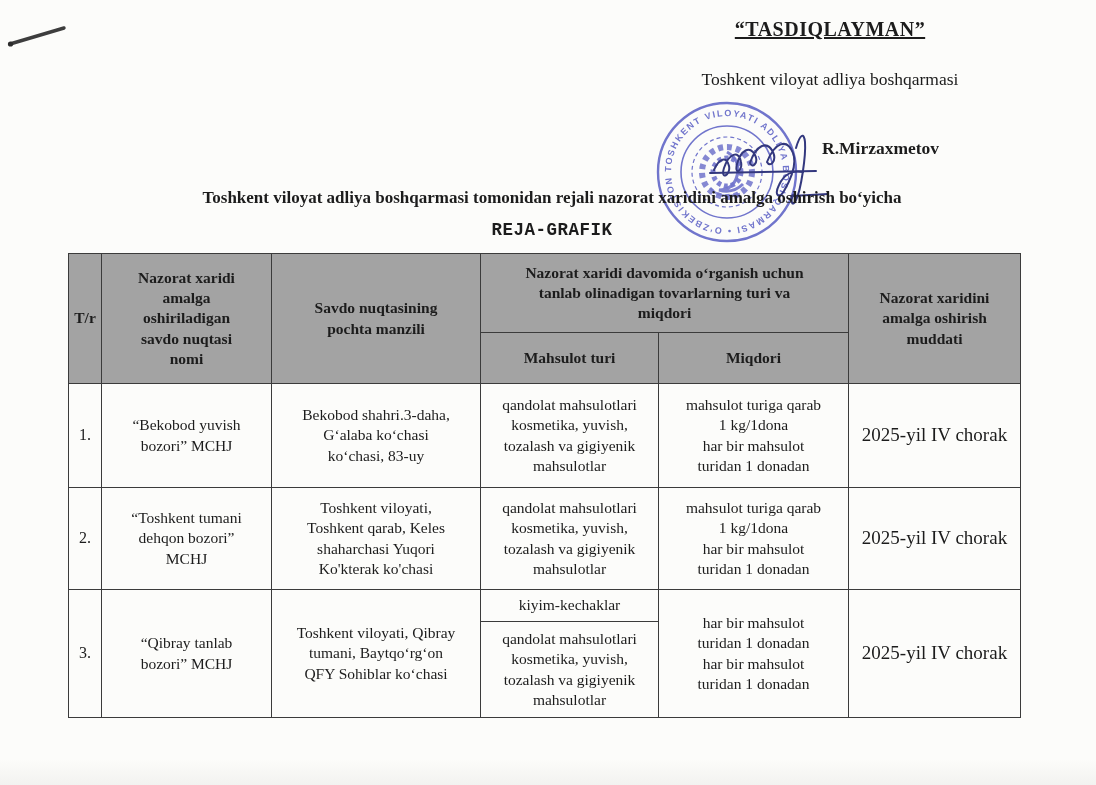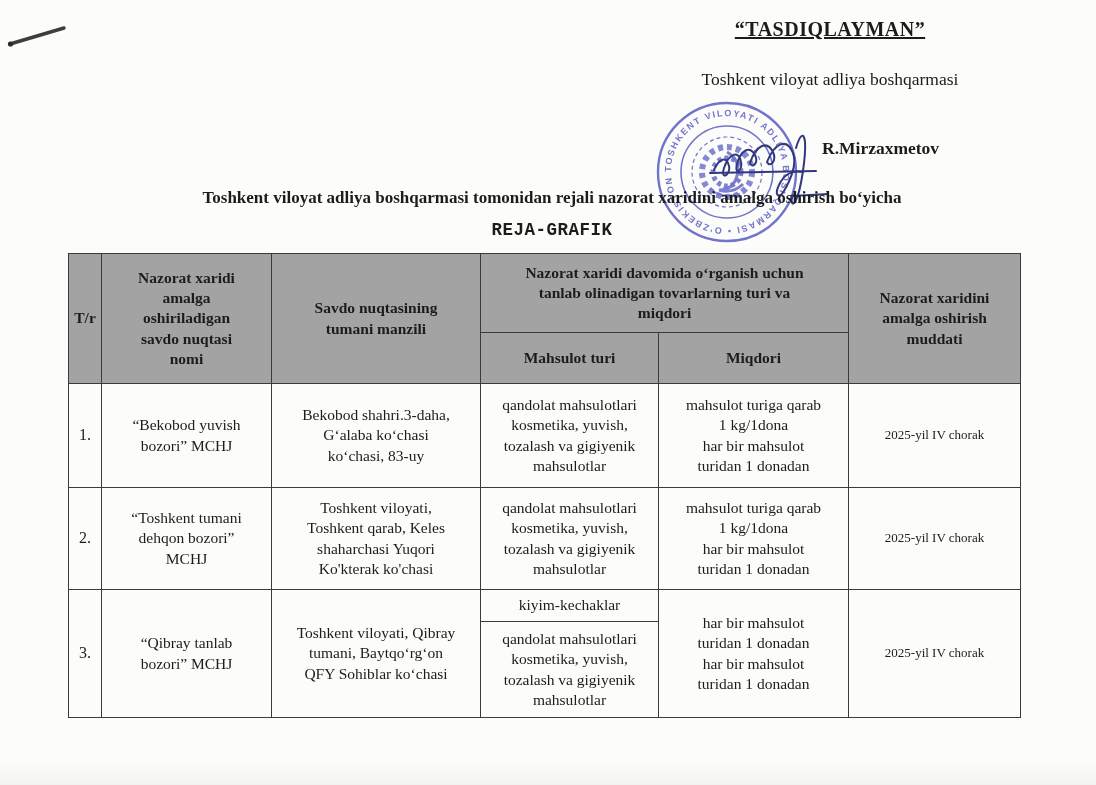"Savdo nuqtasining" th { text: tumani -> pochta }
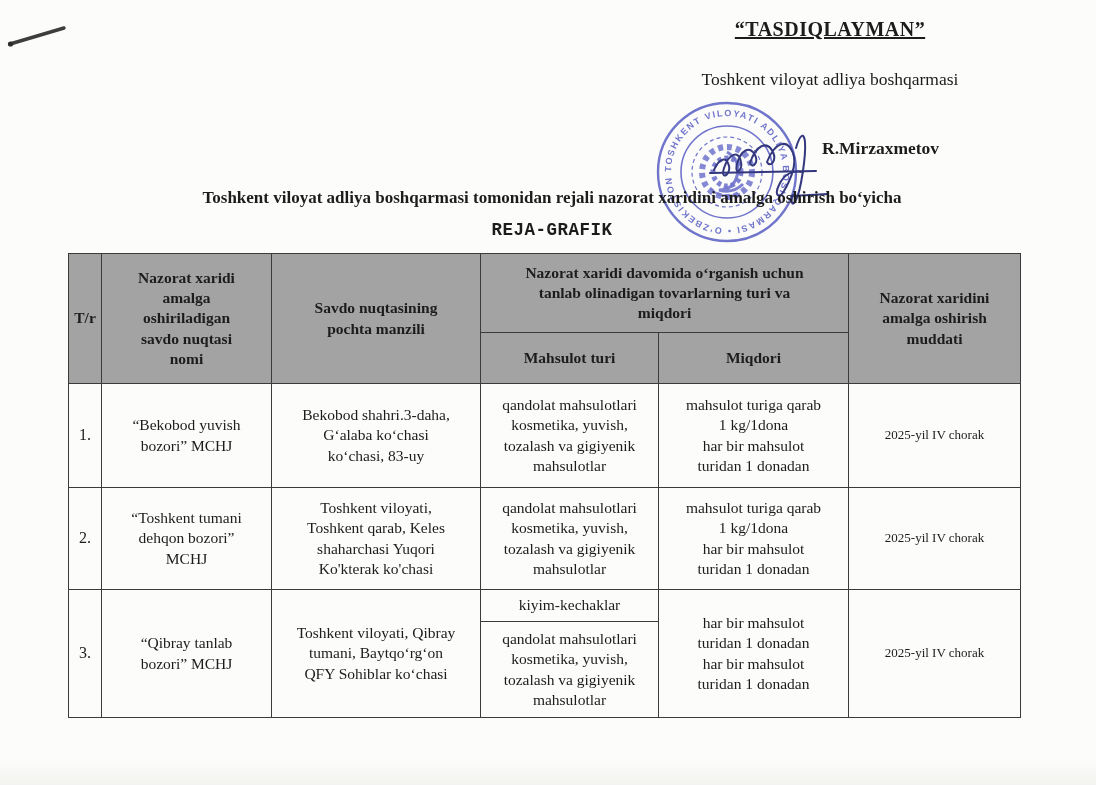"2025-yil IV chorak" td.deadline { font-size: 13px -> 19px }
